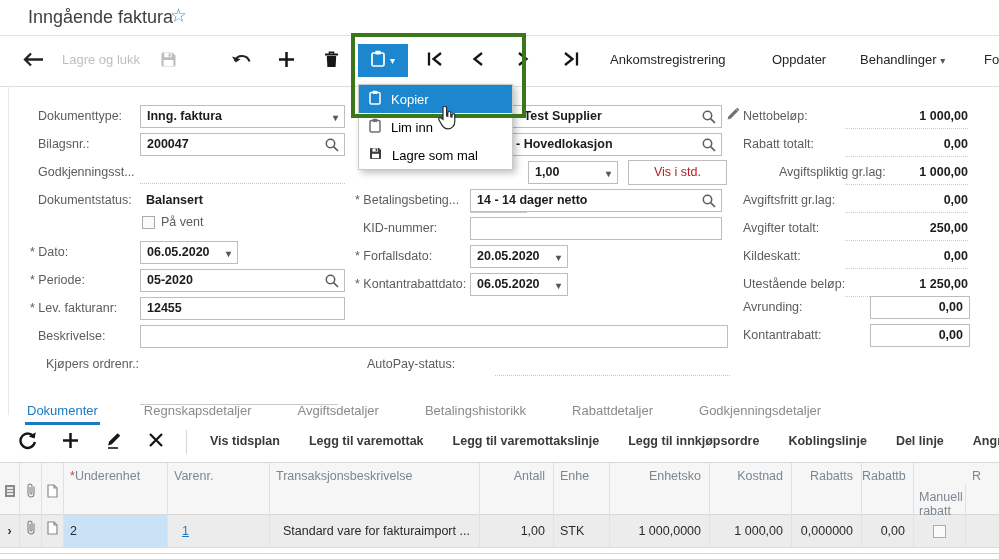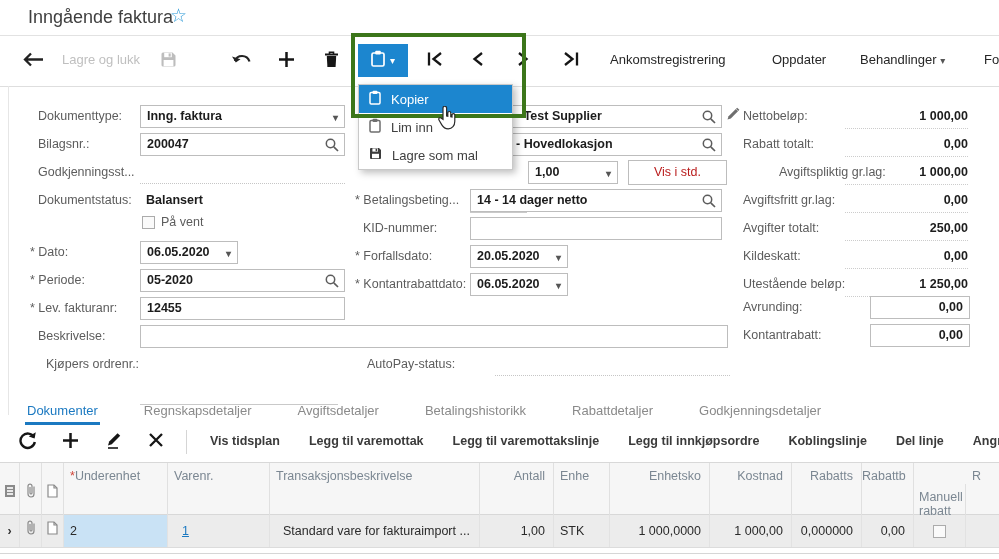"Lim inn" .mitem { color: #404040 -> #000000 }
